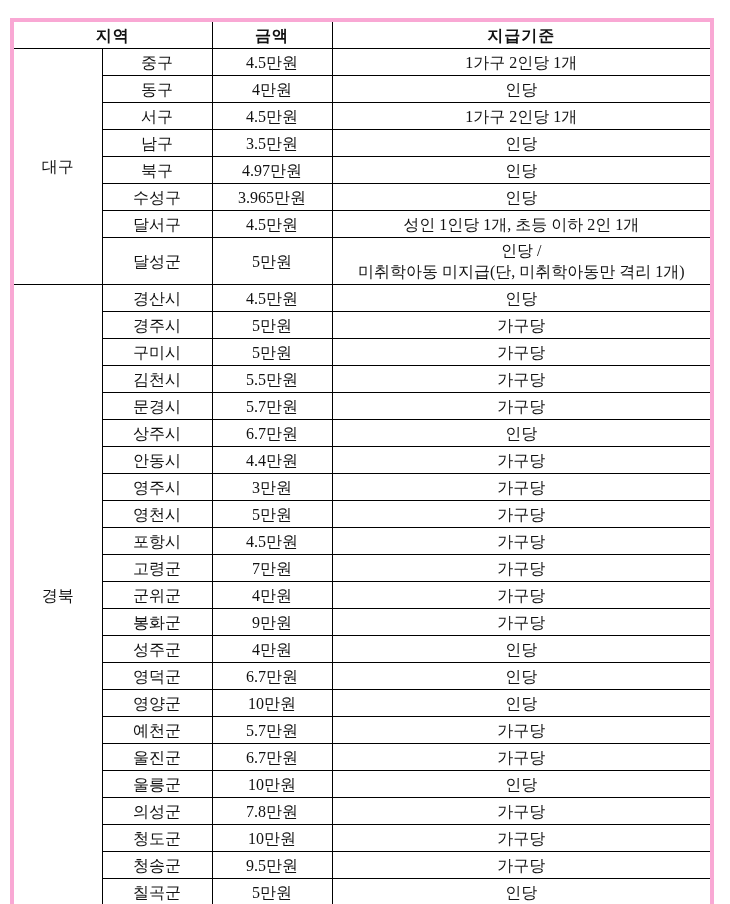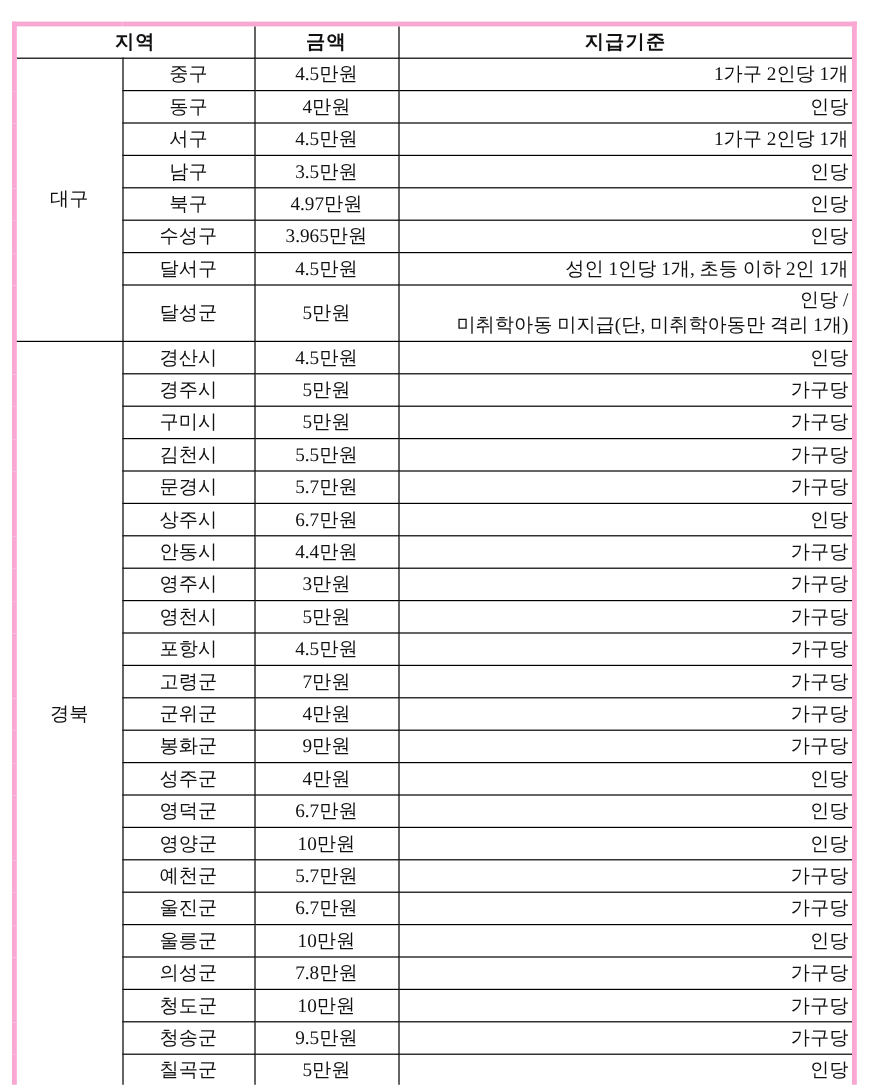"1가구 2인당 1개" table.grid td.criteria { text-align: right -> none }
